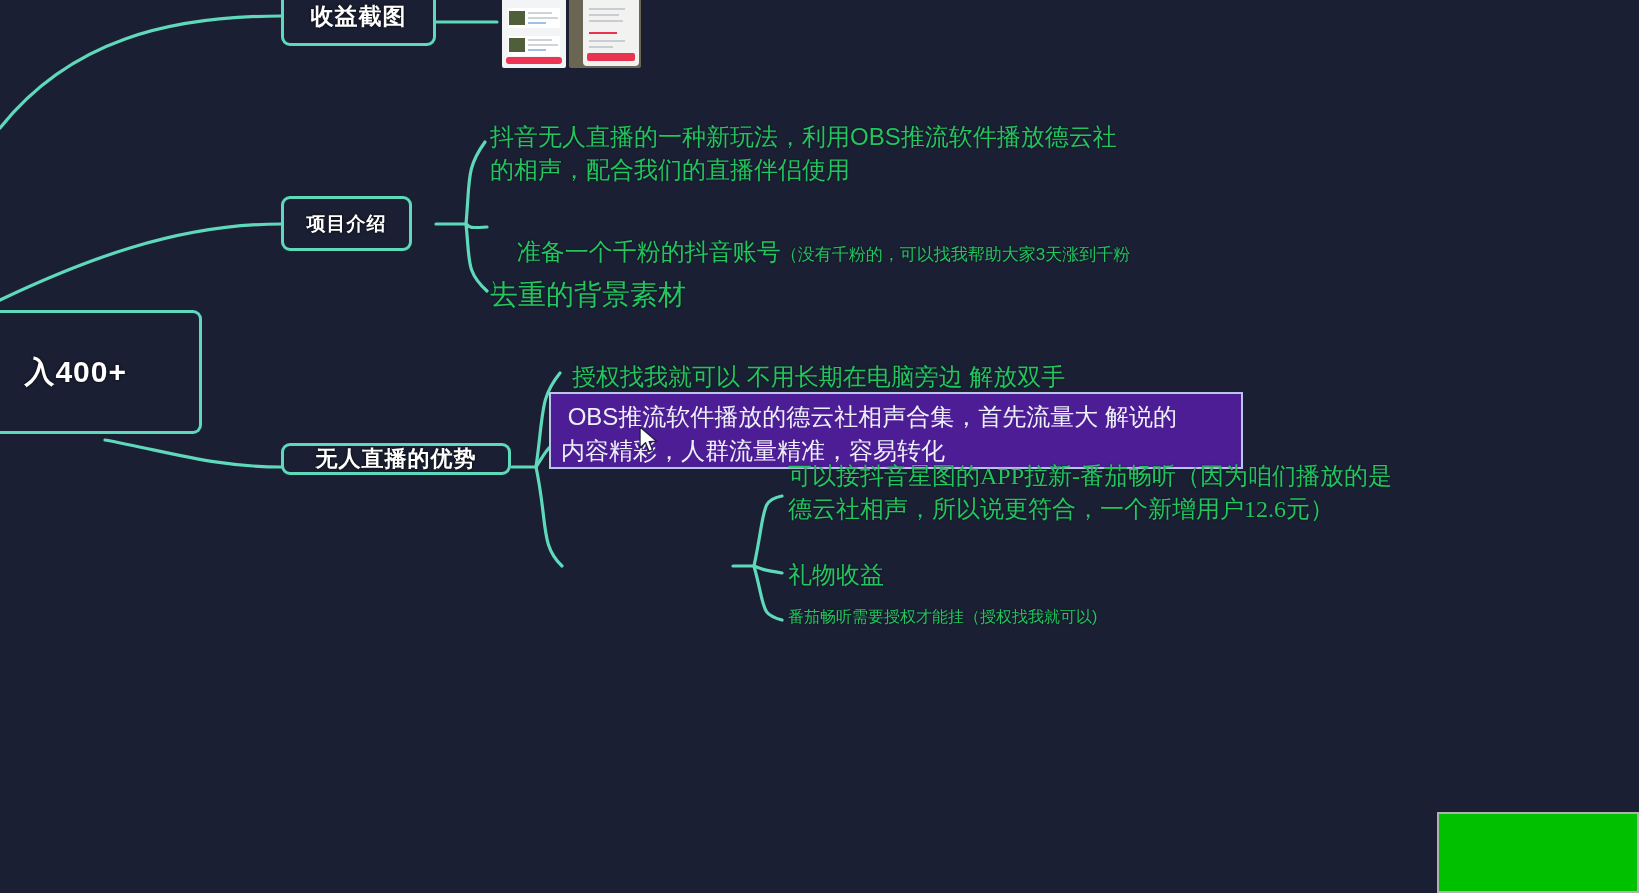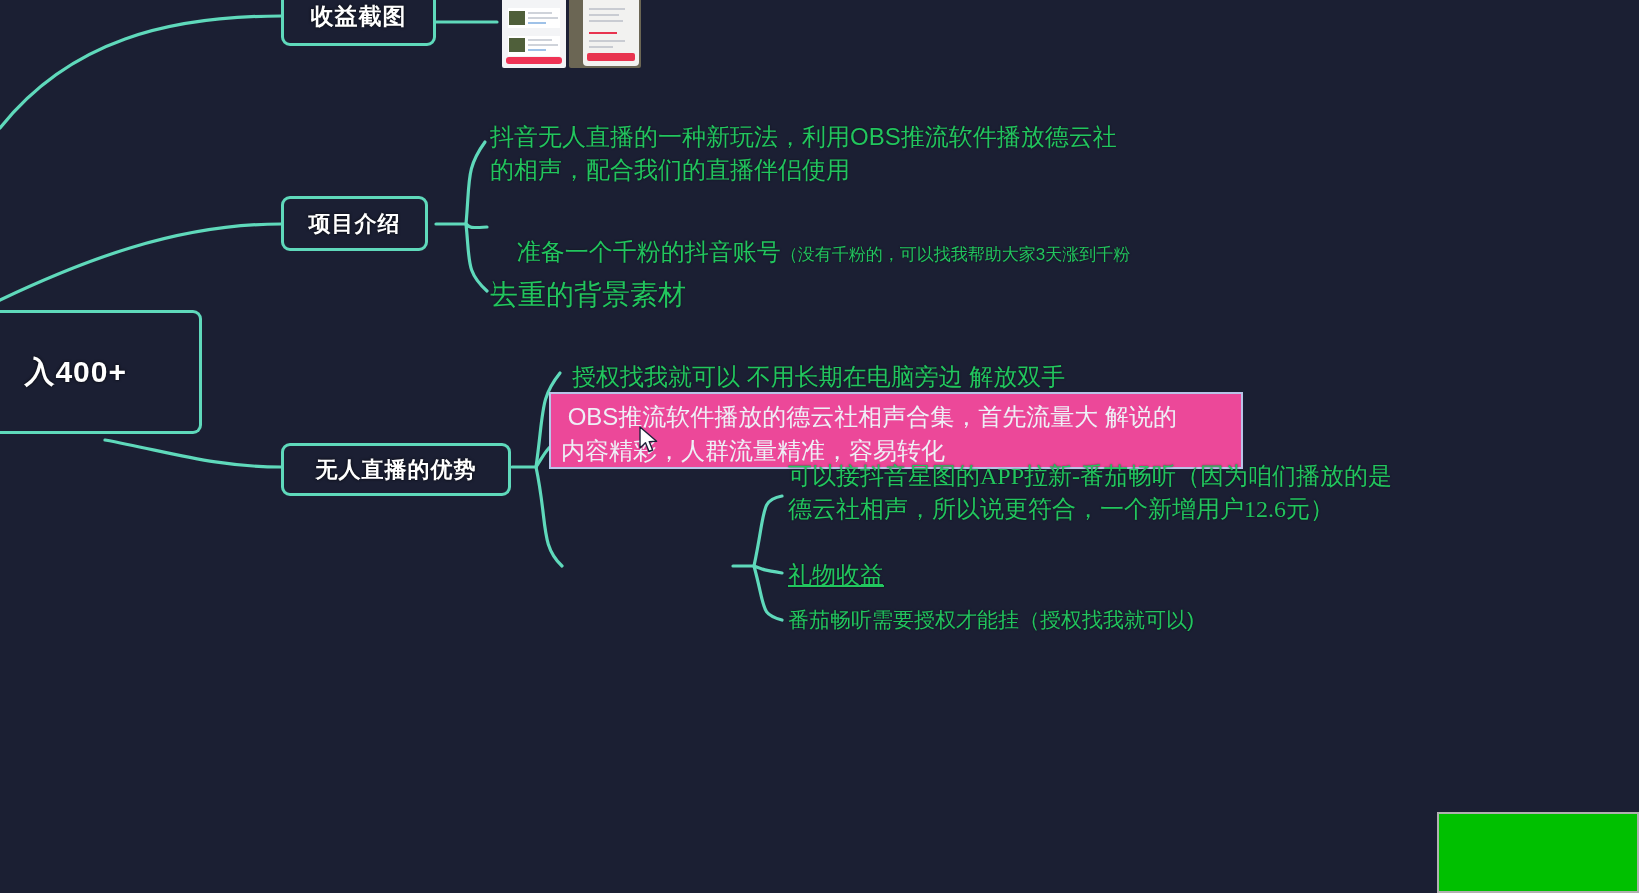"项目介绍" div.topic-box { font-size: 22px -> 19px; width: 147px -> 131px }
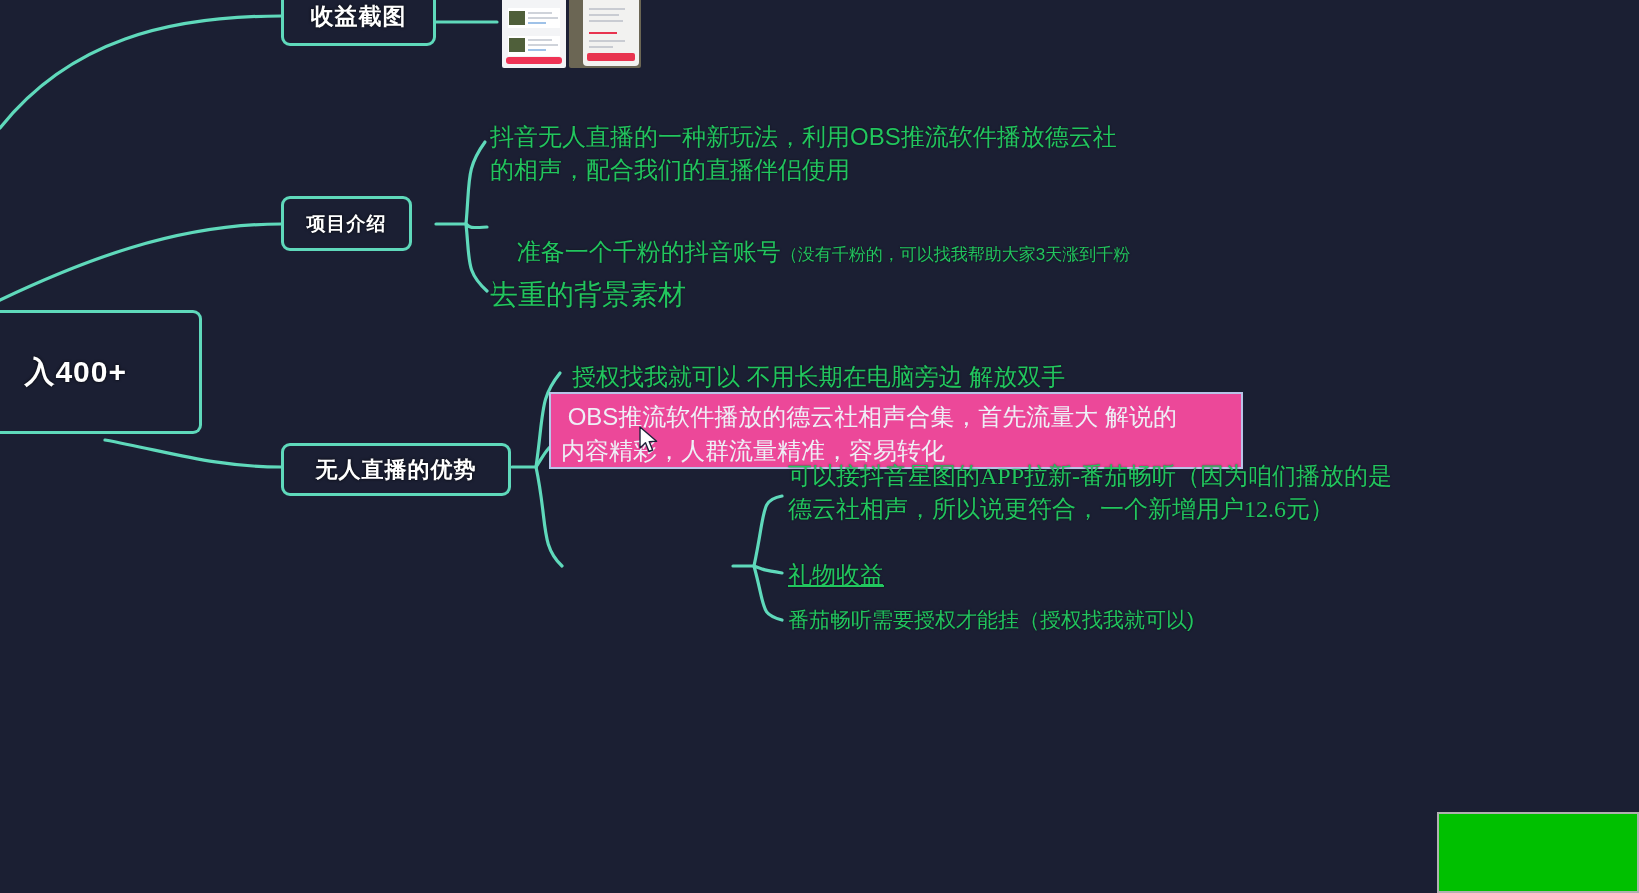"OBS推流软件播放的德云社相声合集，首先流量大 解说的" .selected-node { background: #ec4899 -> #4c1d95 }
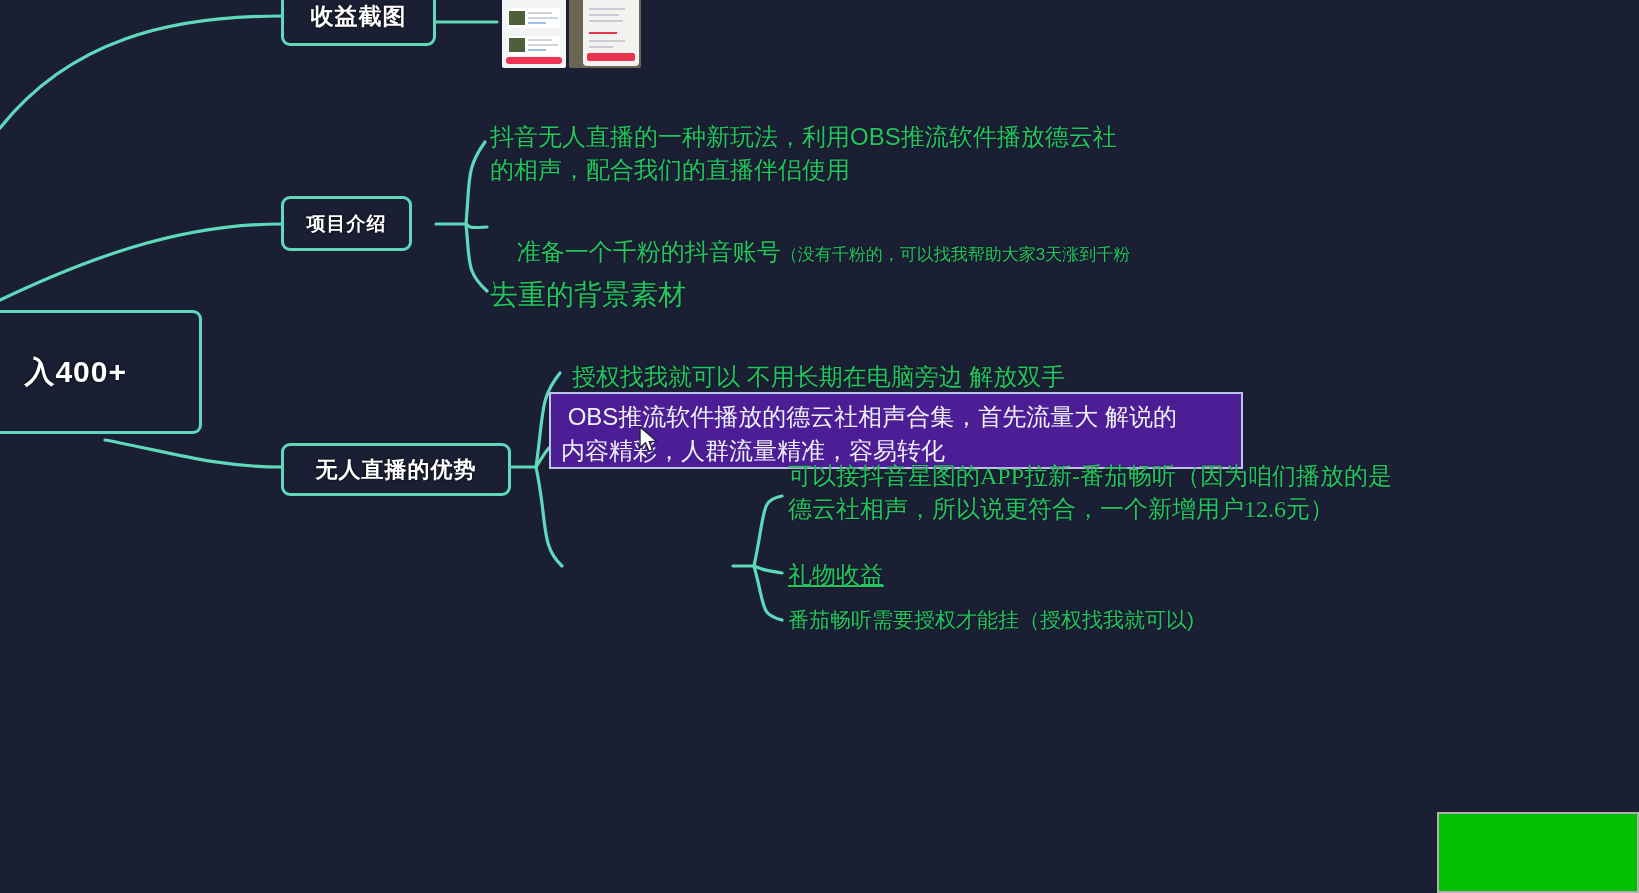"无人直播的优势" div.topic-box { height: 53px -> 32px }
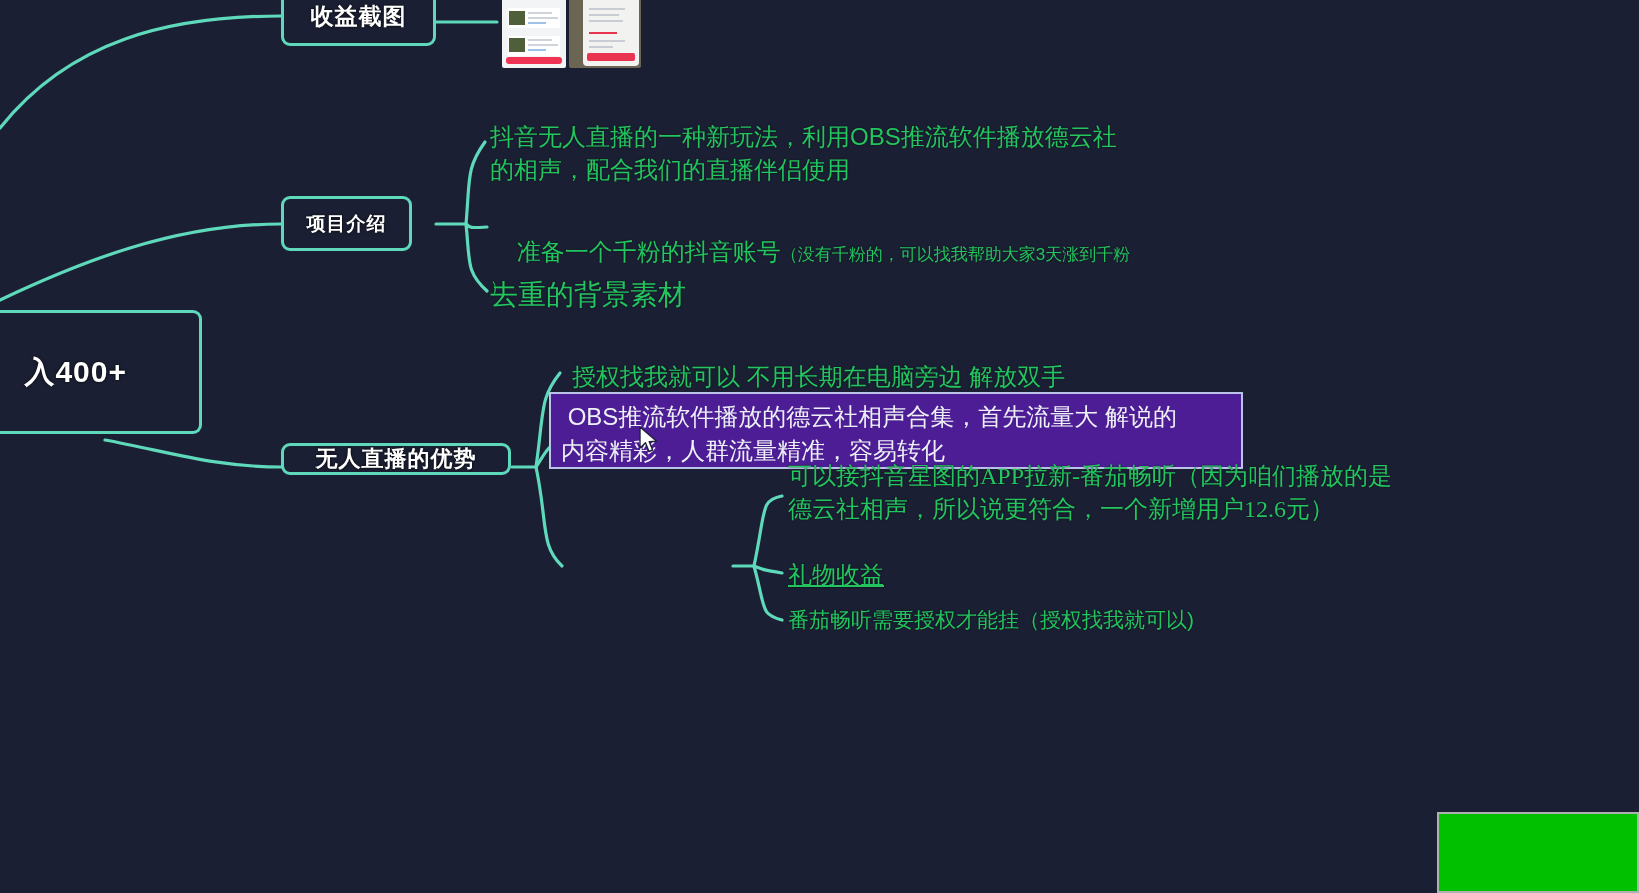"礼物收益" div.text-node { text-decoration: underline -> none }
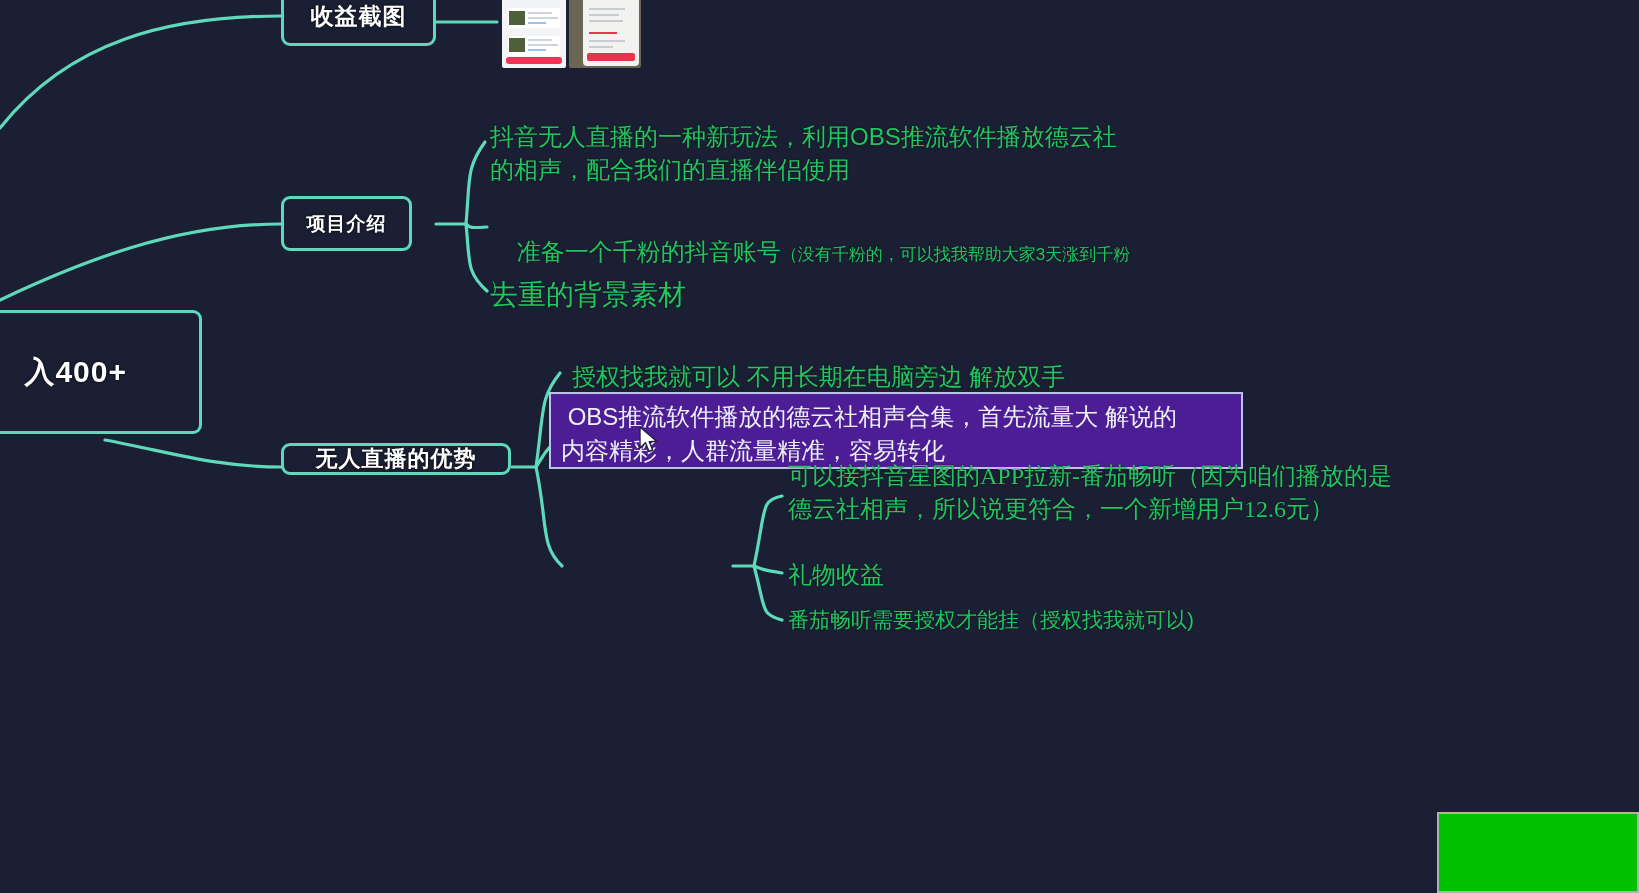"番茄畅听需要授权才能挂（授权找我就可以)" div.text-node { font-size: 21px -> 16px }
